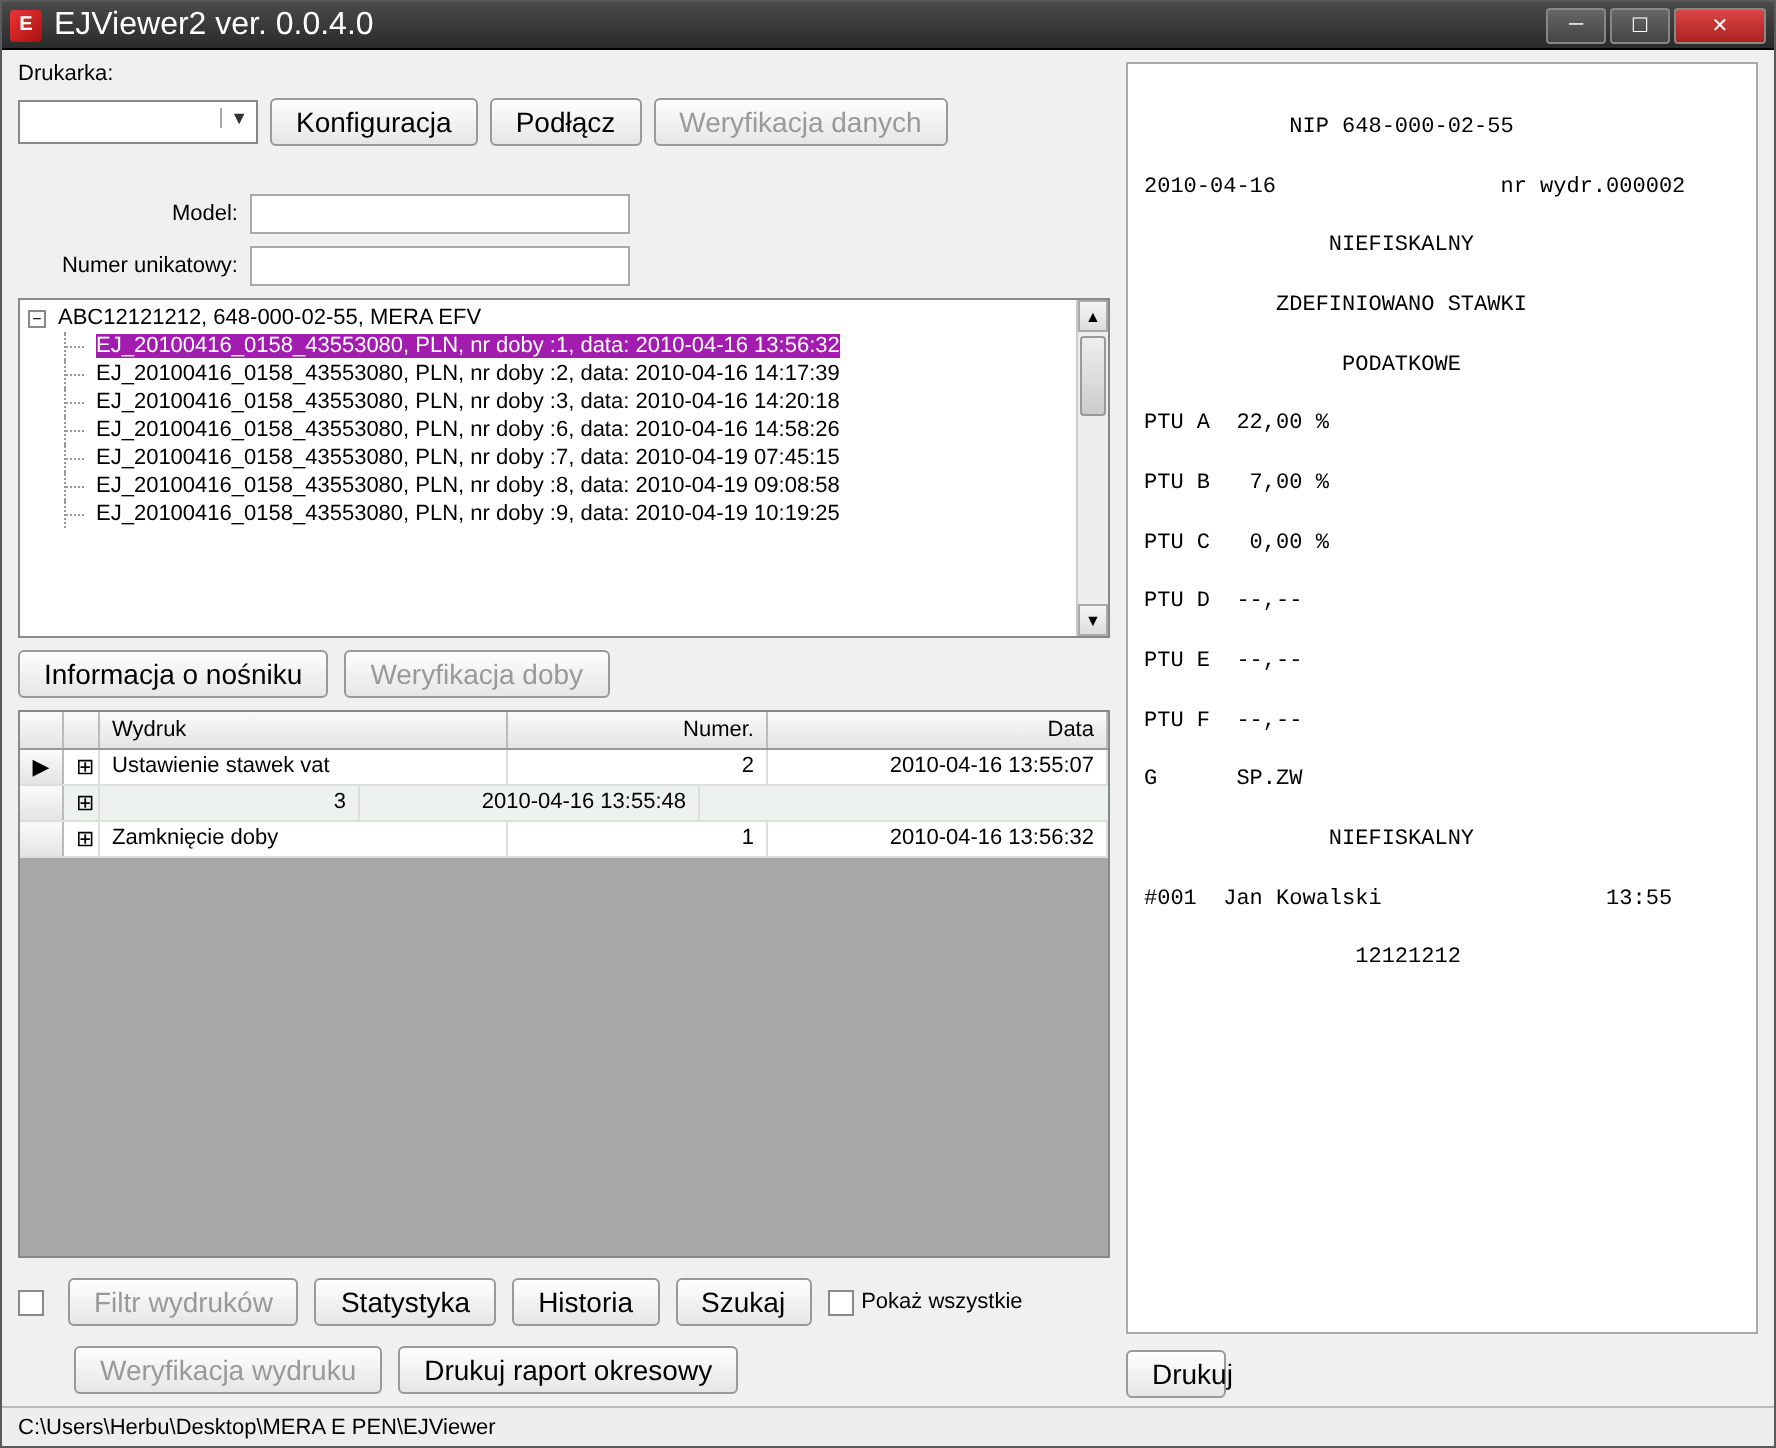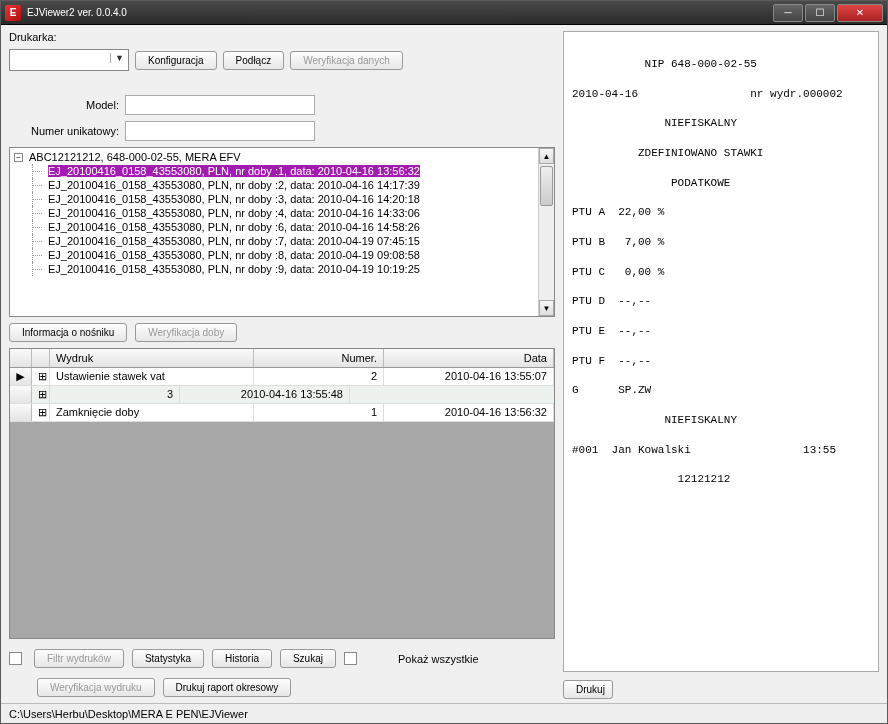"EJViewer2 ver. 0.0.4.0" .titlebar-title { font-size: 10px -> 16px }
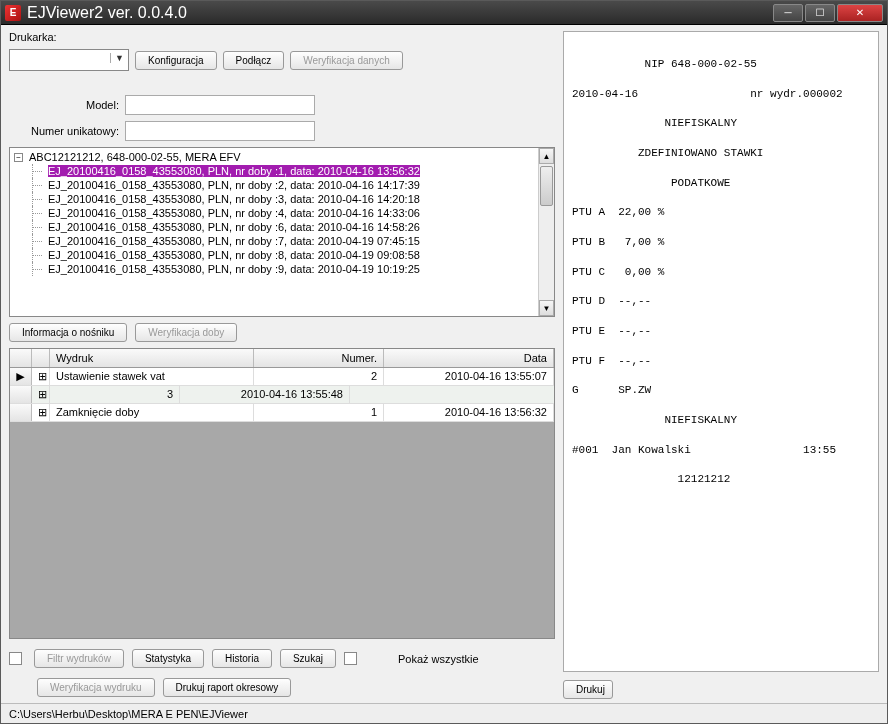"Konfiguracja" .btn { font-size: 10px -> 14px }
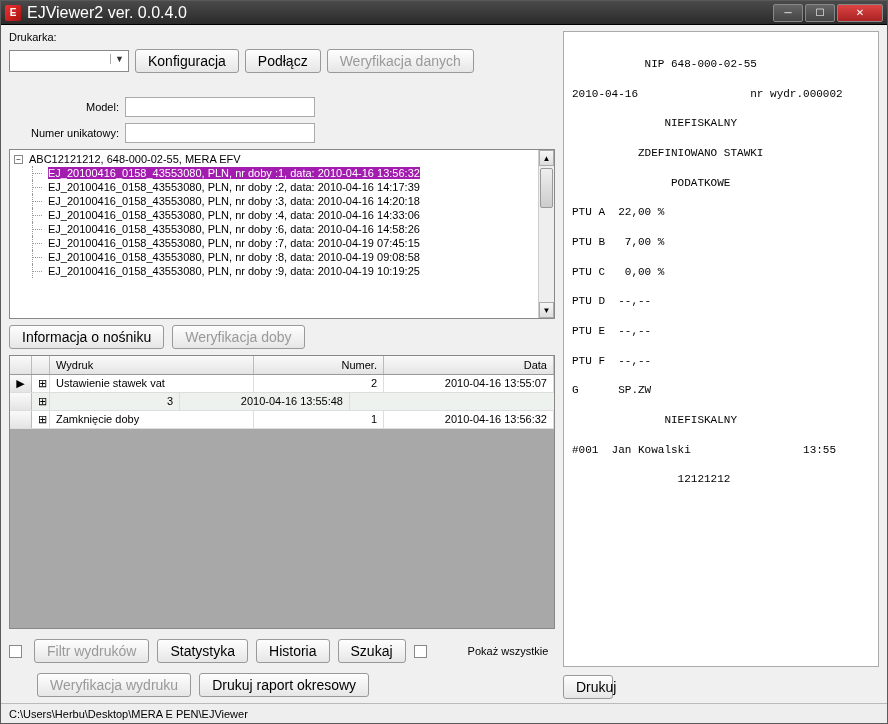"EJ_20100416_0158_43553080, PLN, nr doby :4," div.tree-item { html: <div><span>EJ_20100416_0158_43553080, PLN, nr doby :4, data: 2010-04-16 14:33:06</span></div> -> none }
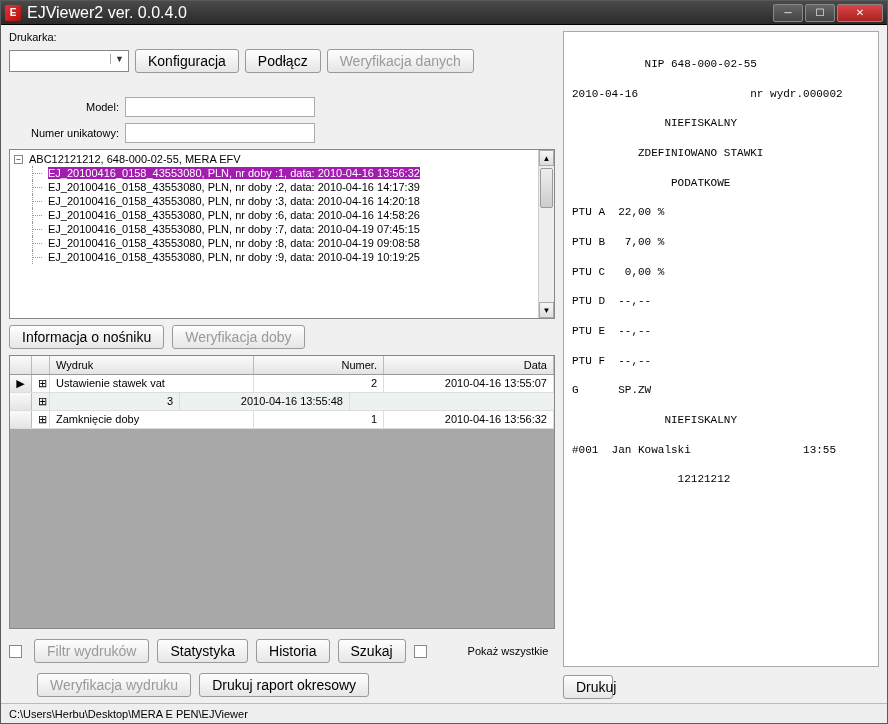"Pokaż wszystkie" span { gap: 37px -> none }
